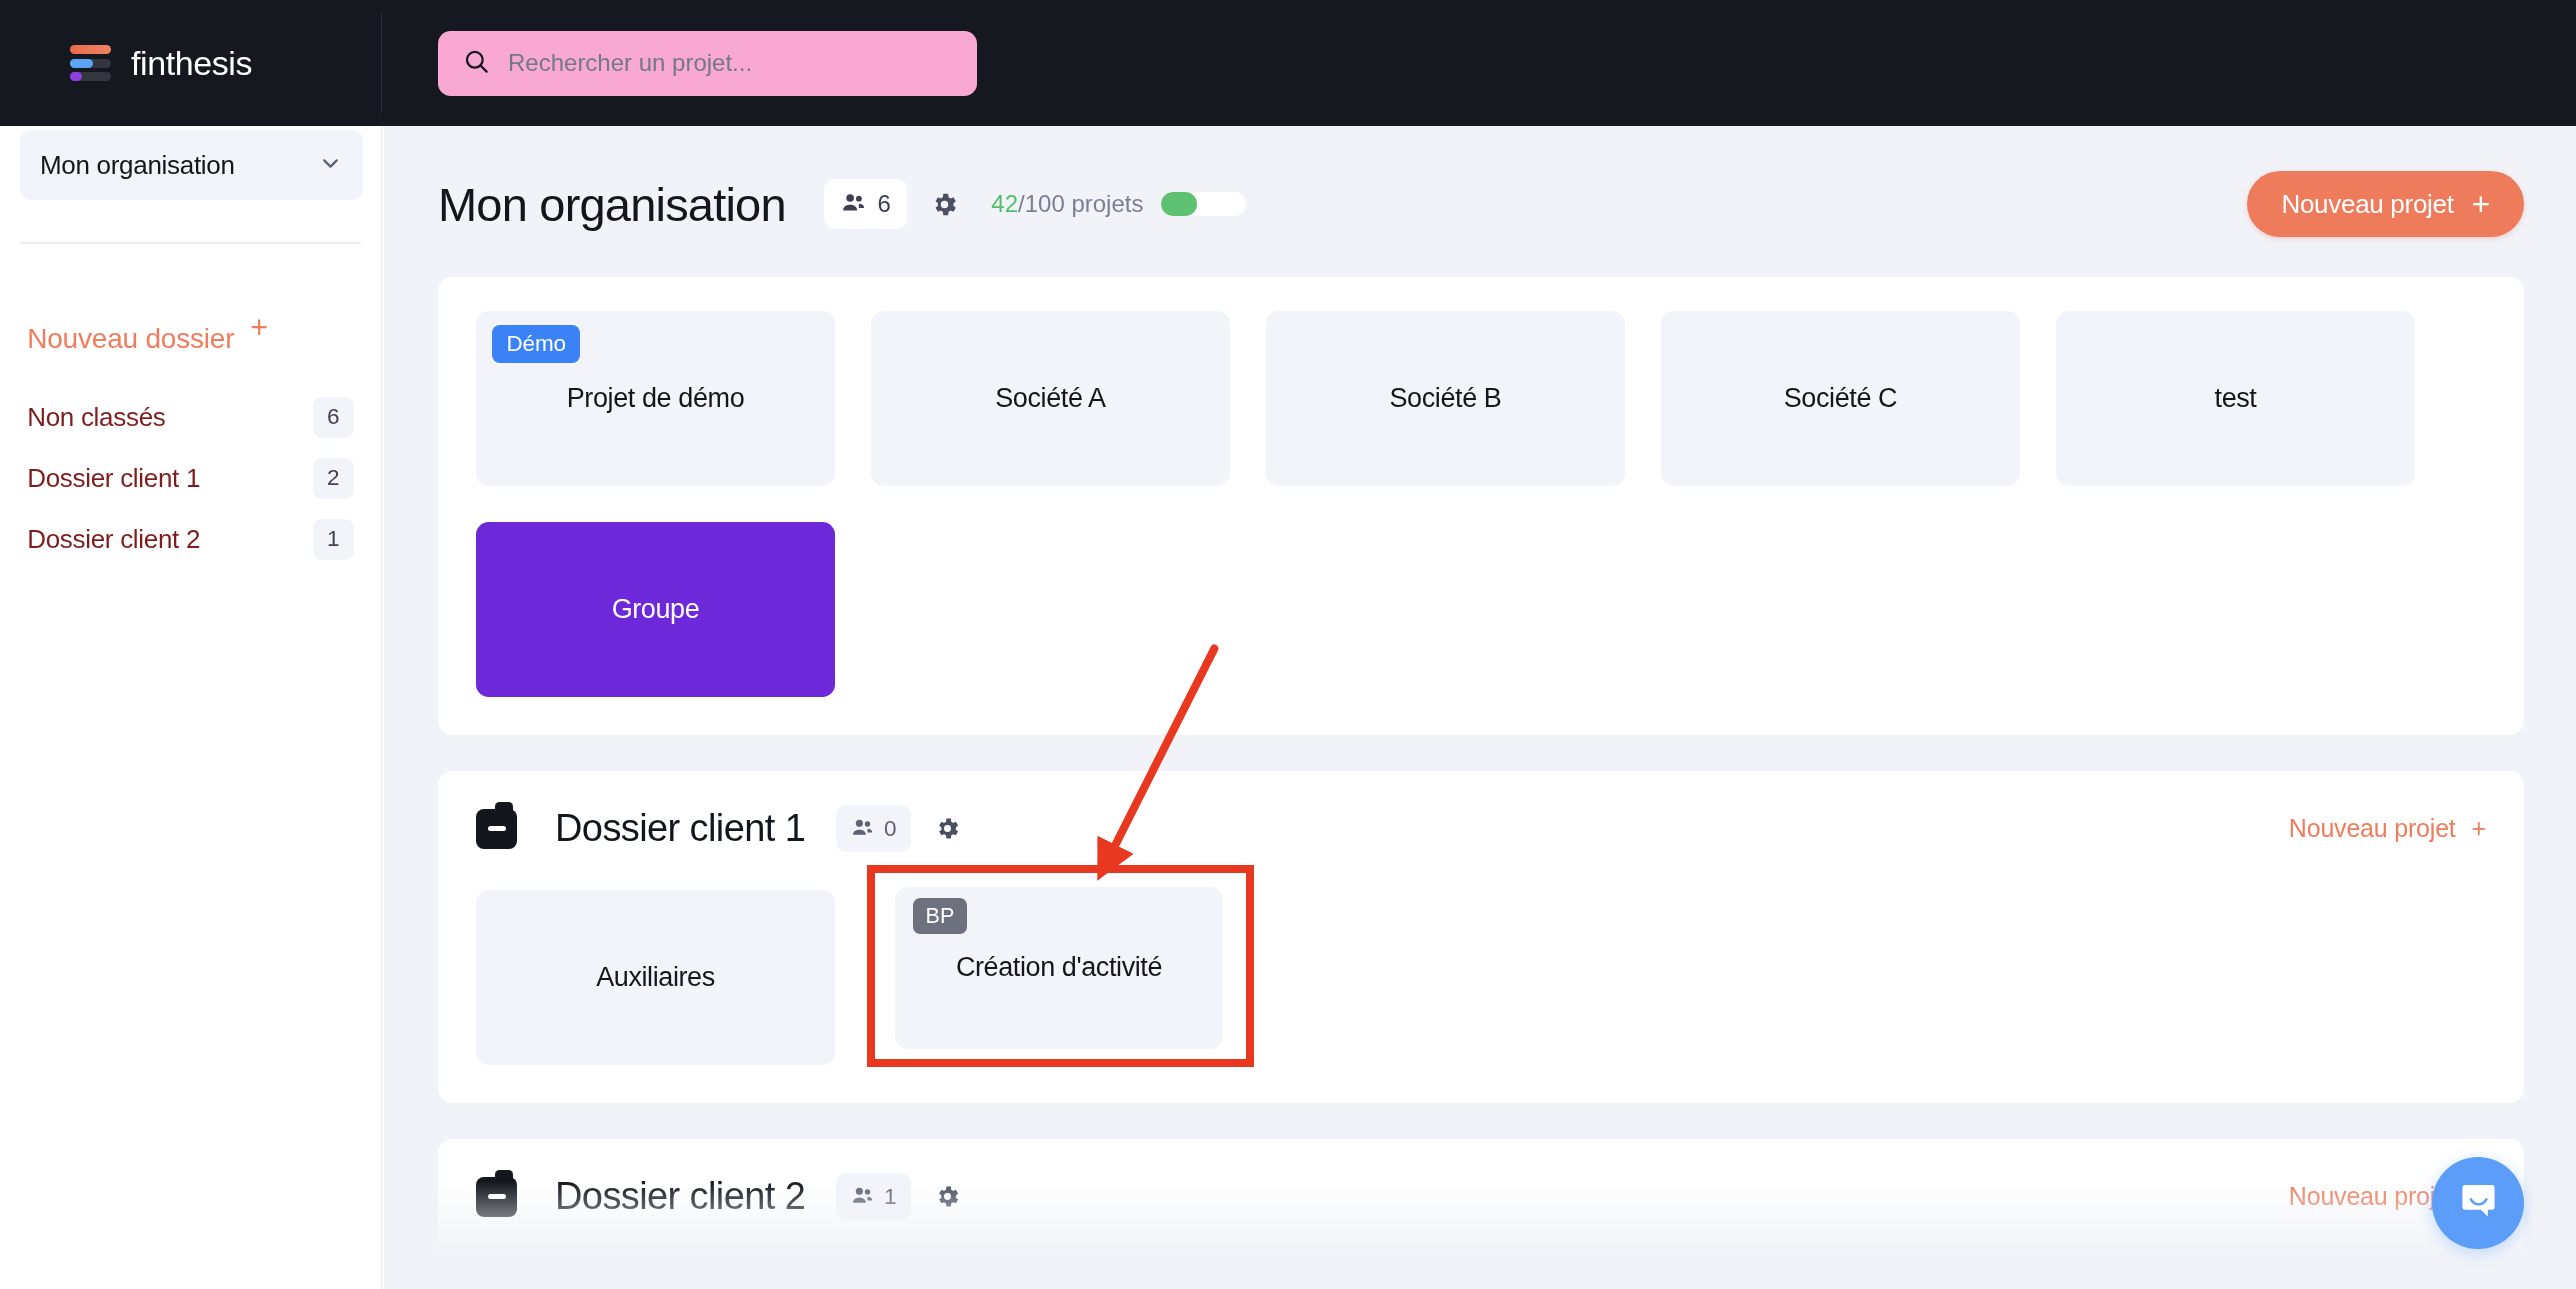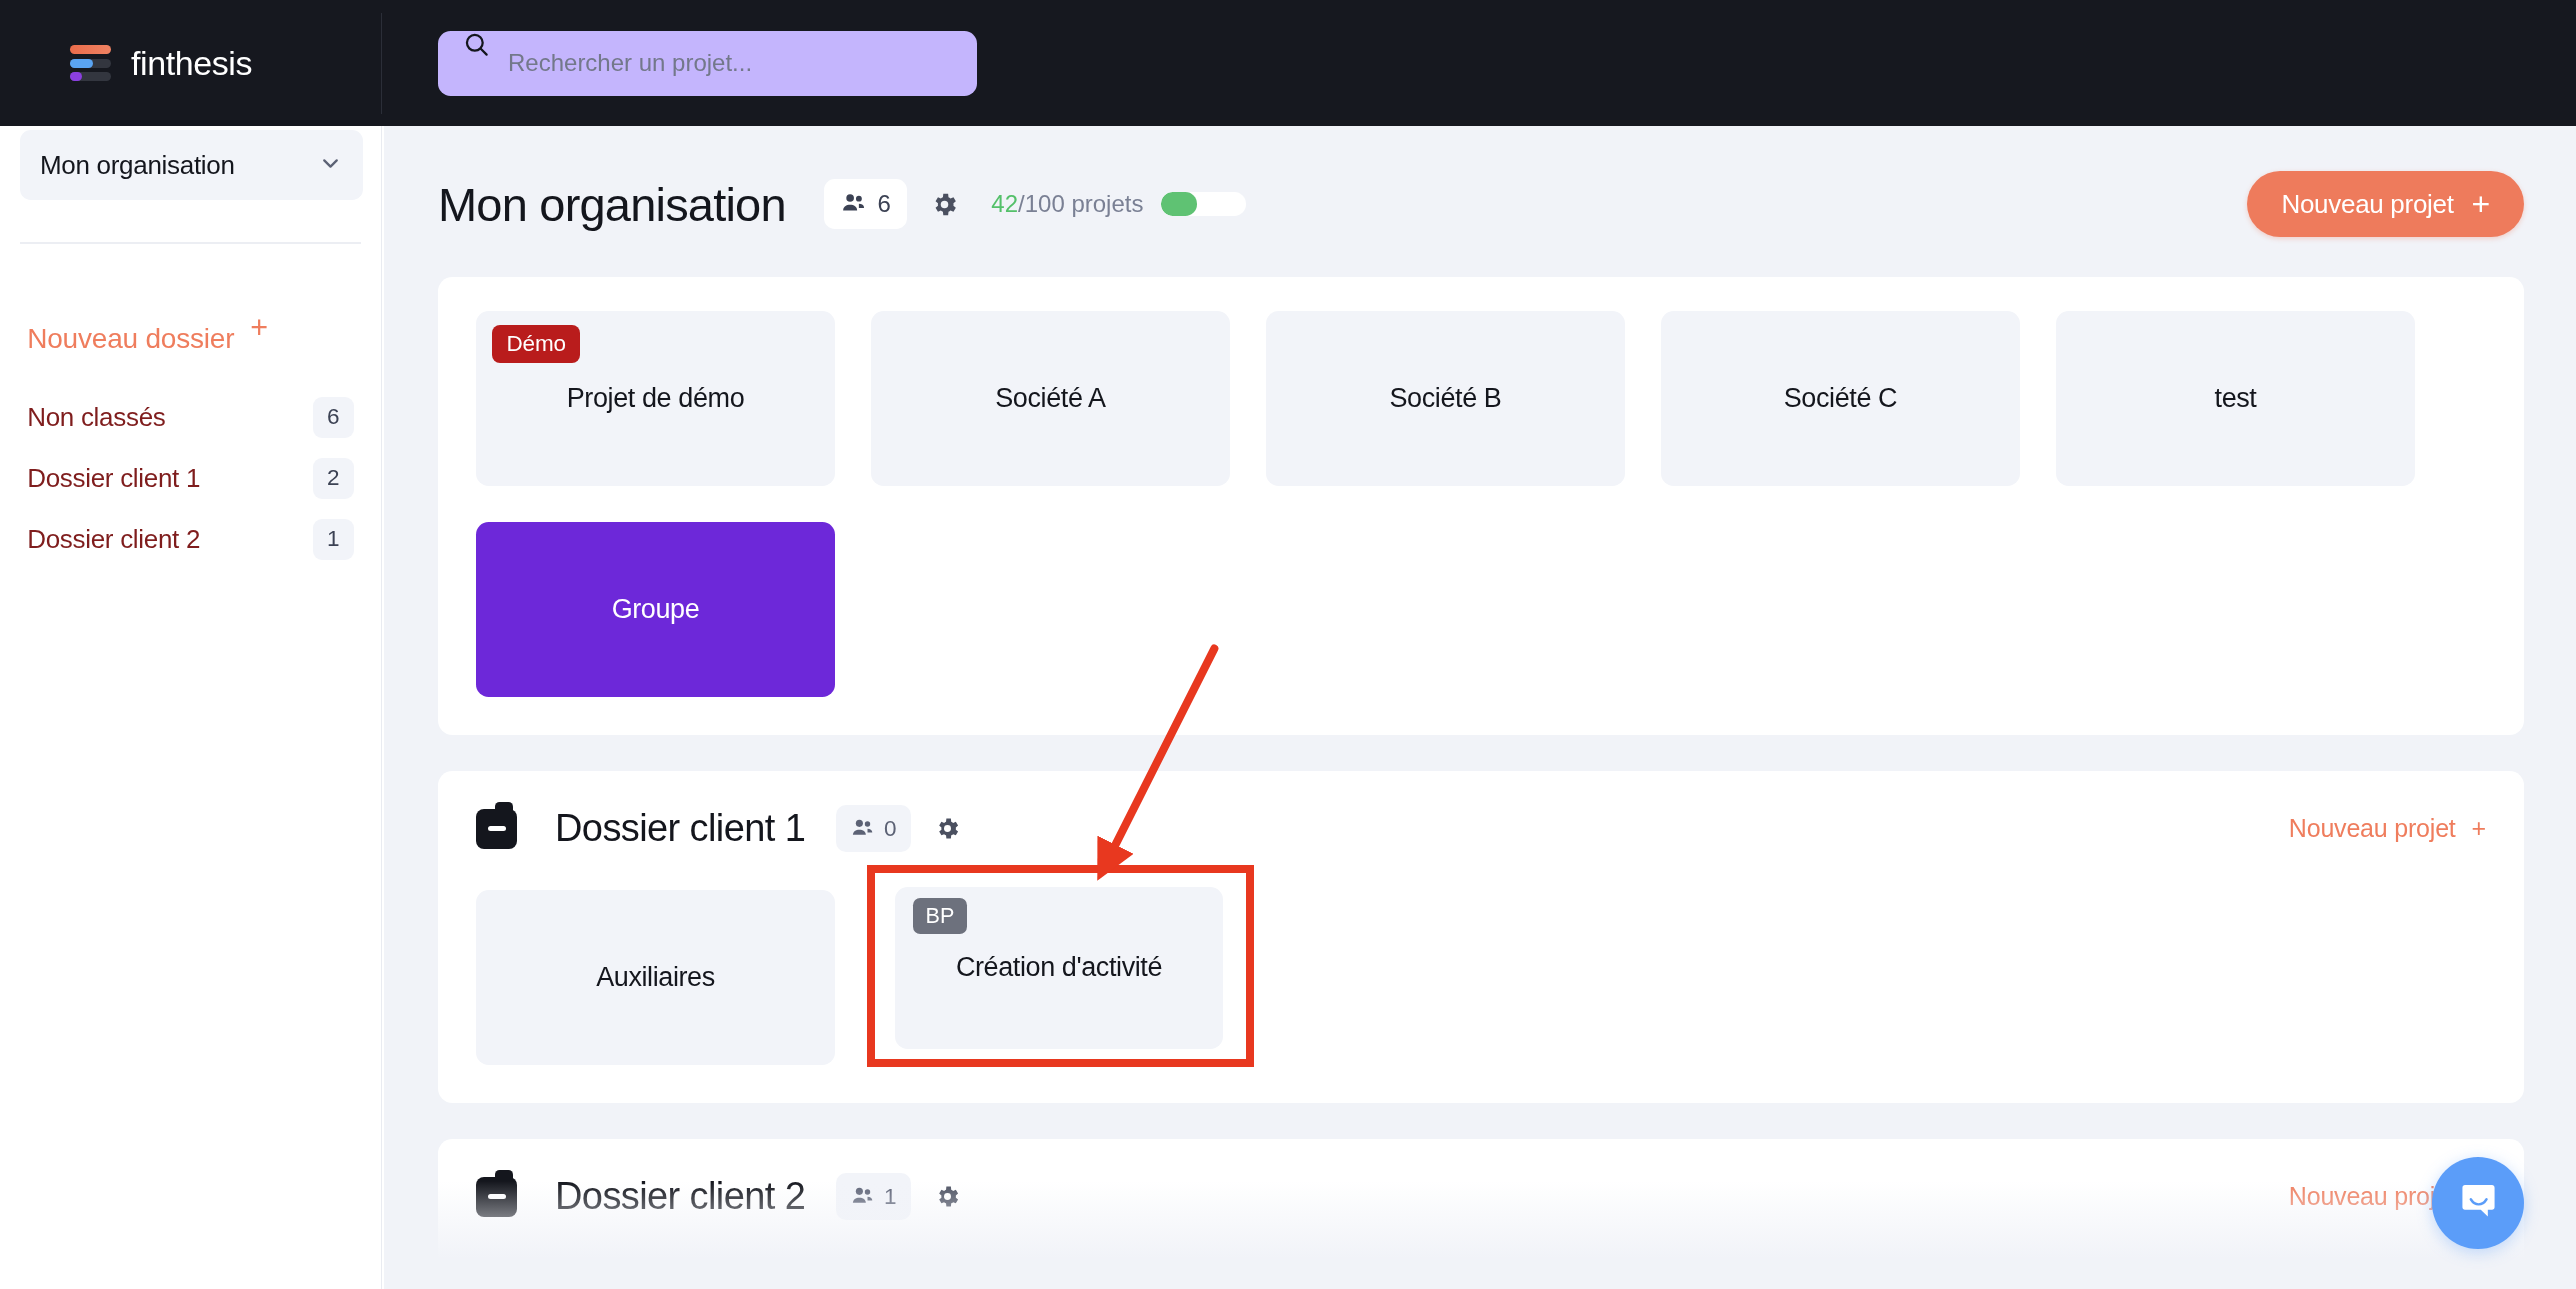"Rechercher un projet..." .search-box { align-items: none -> center; background: #c4b5fd -> #f9a8d4 }
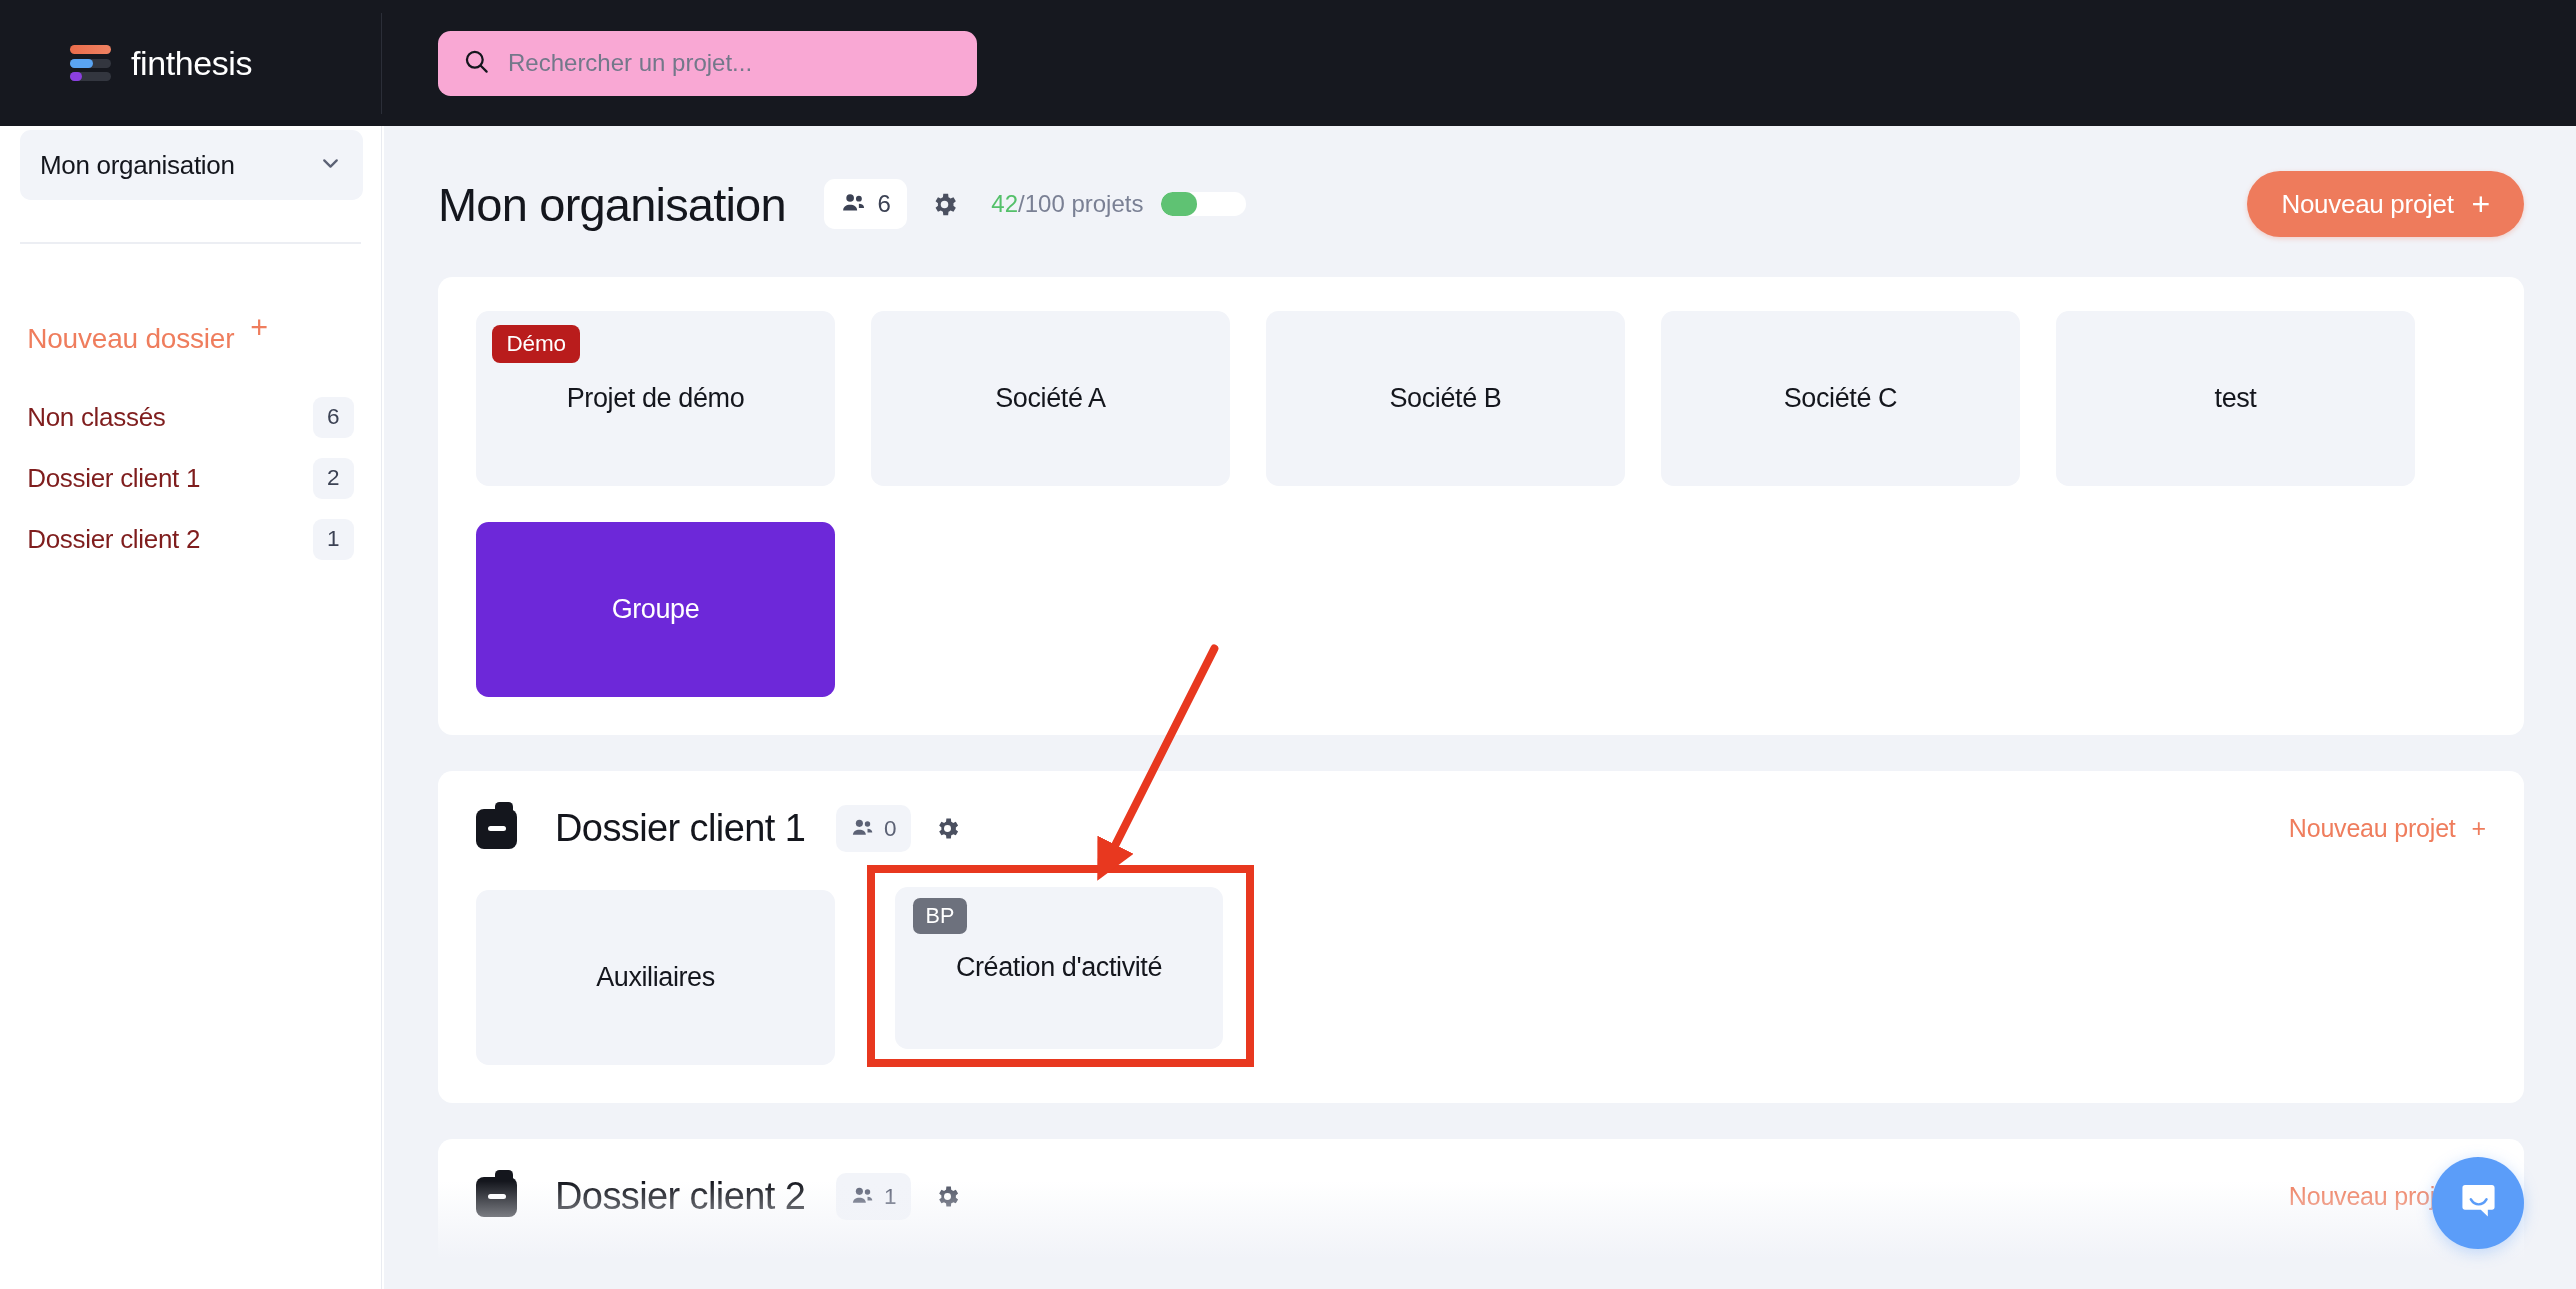"Démo" .badge-demo { background: #b91c1c -> #3b82f6 }
